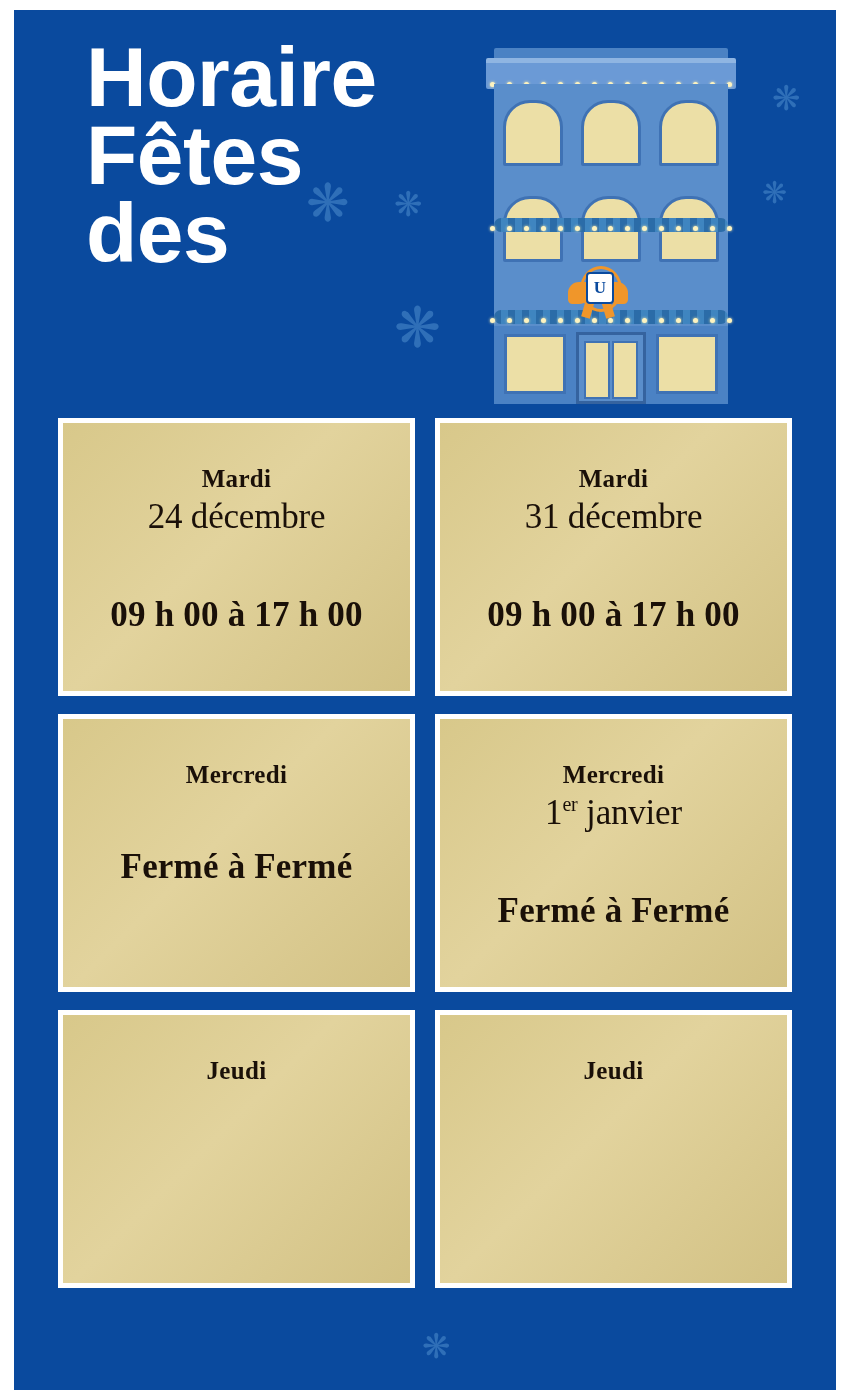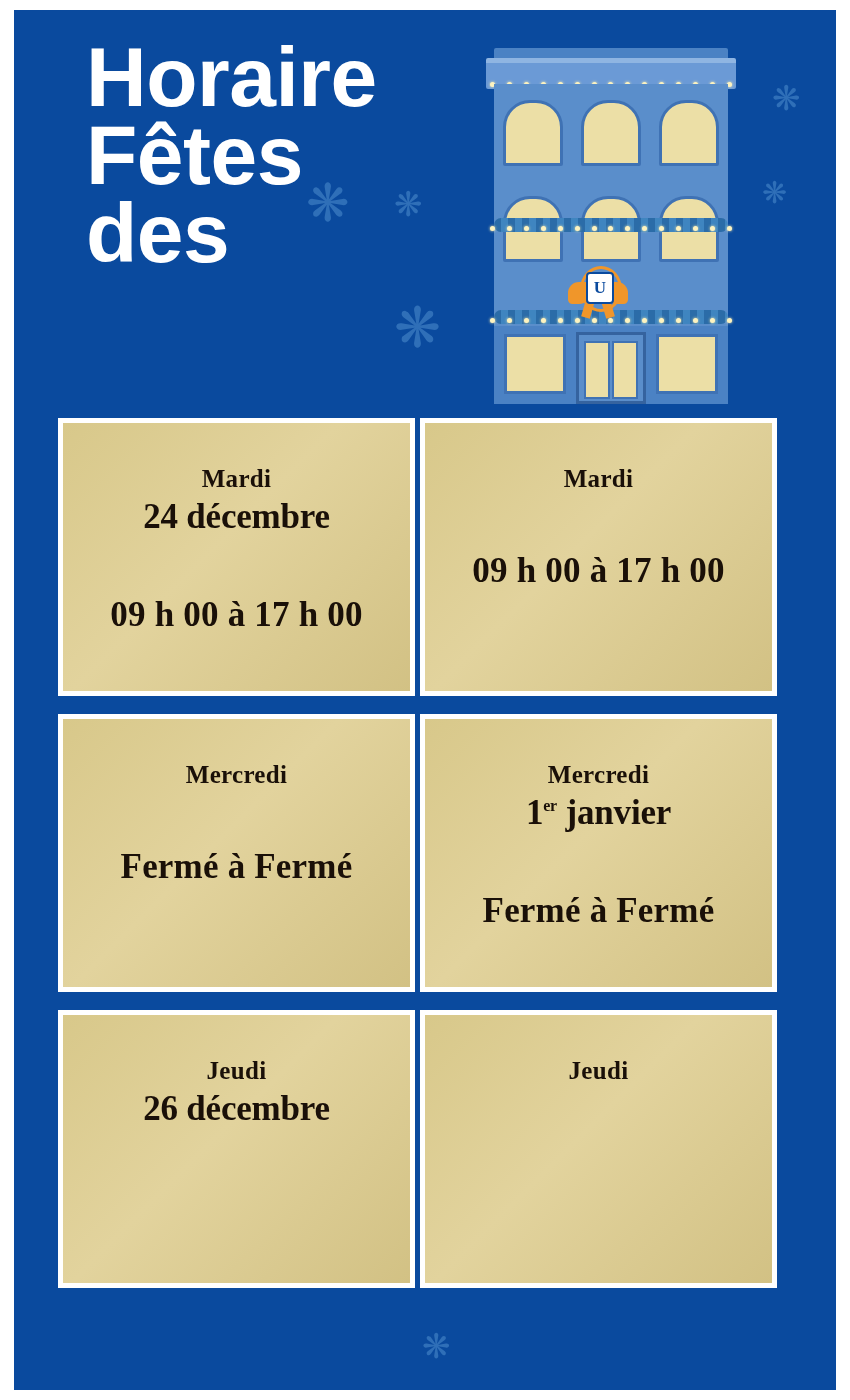"Mardi" .grid { gap: 18px 5px -> 18px 20px }
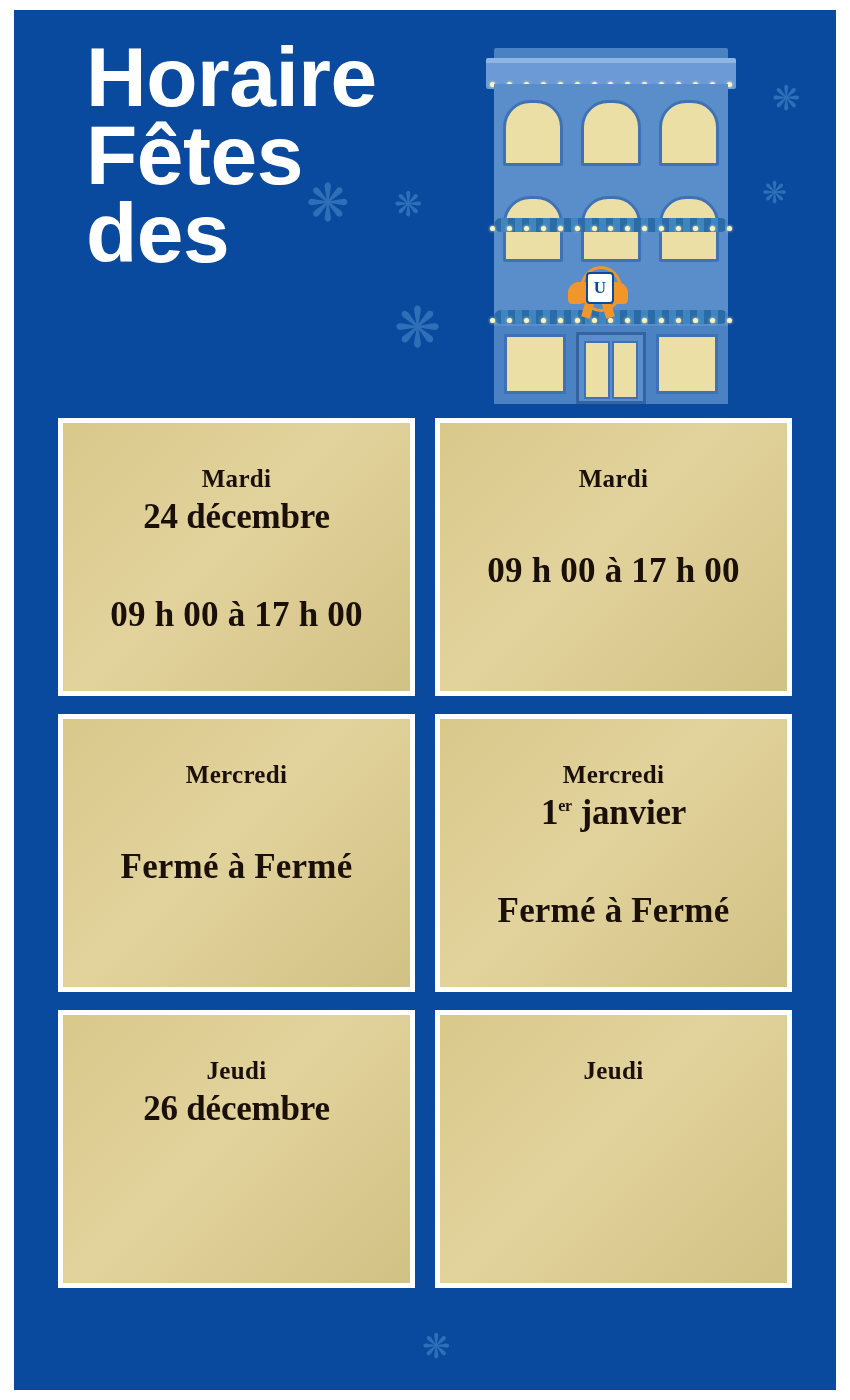"24 décembre" .card-date { font-weight: bold -> normal }
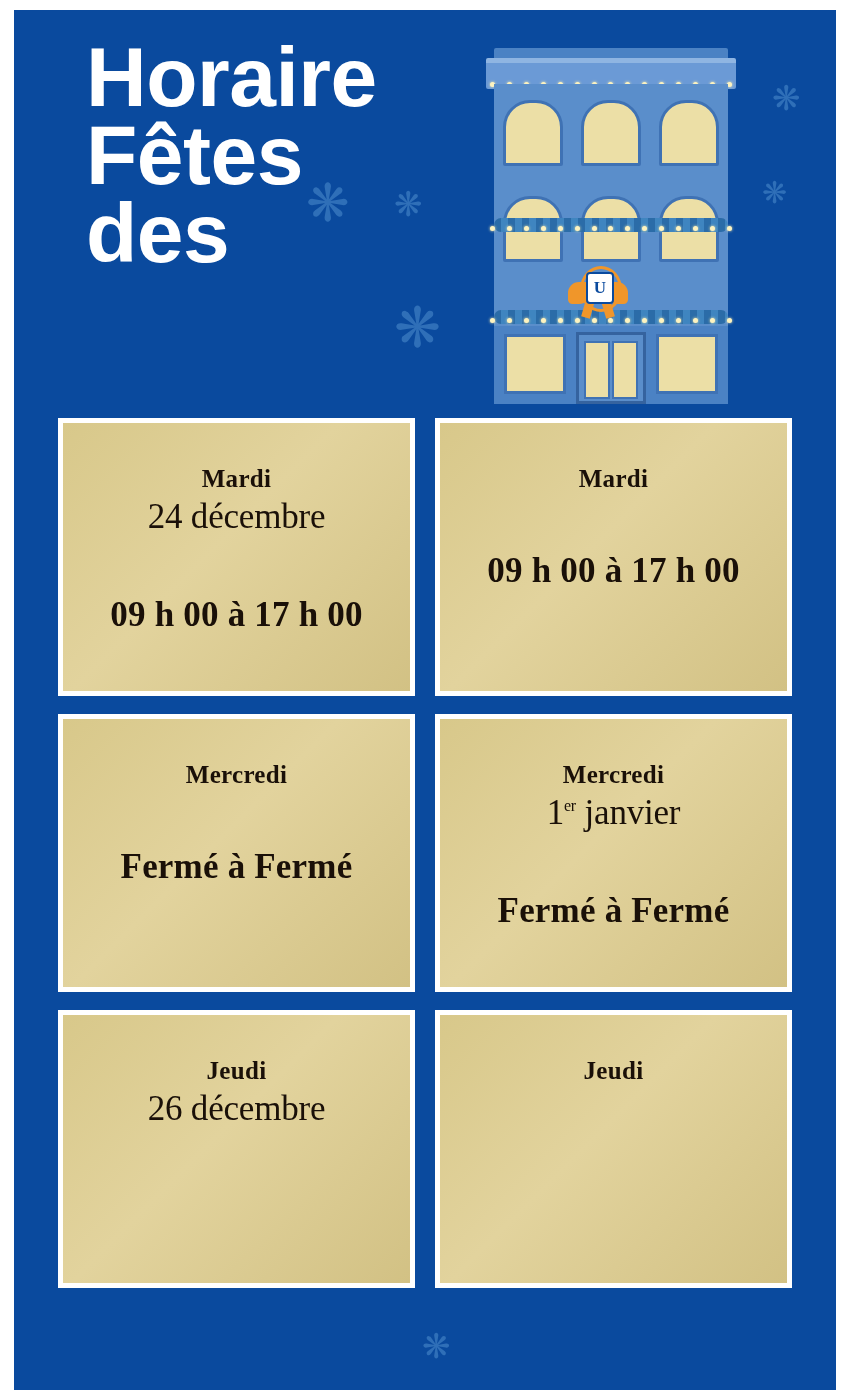"31 décembre" div.card-date { html: none -> <div>31 décembre</div> }
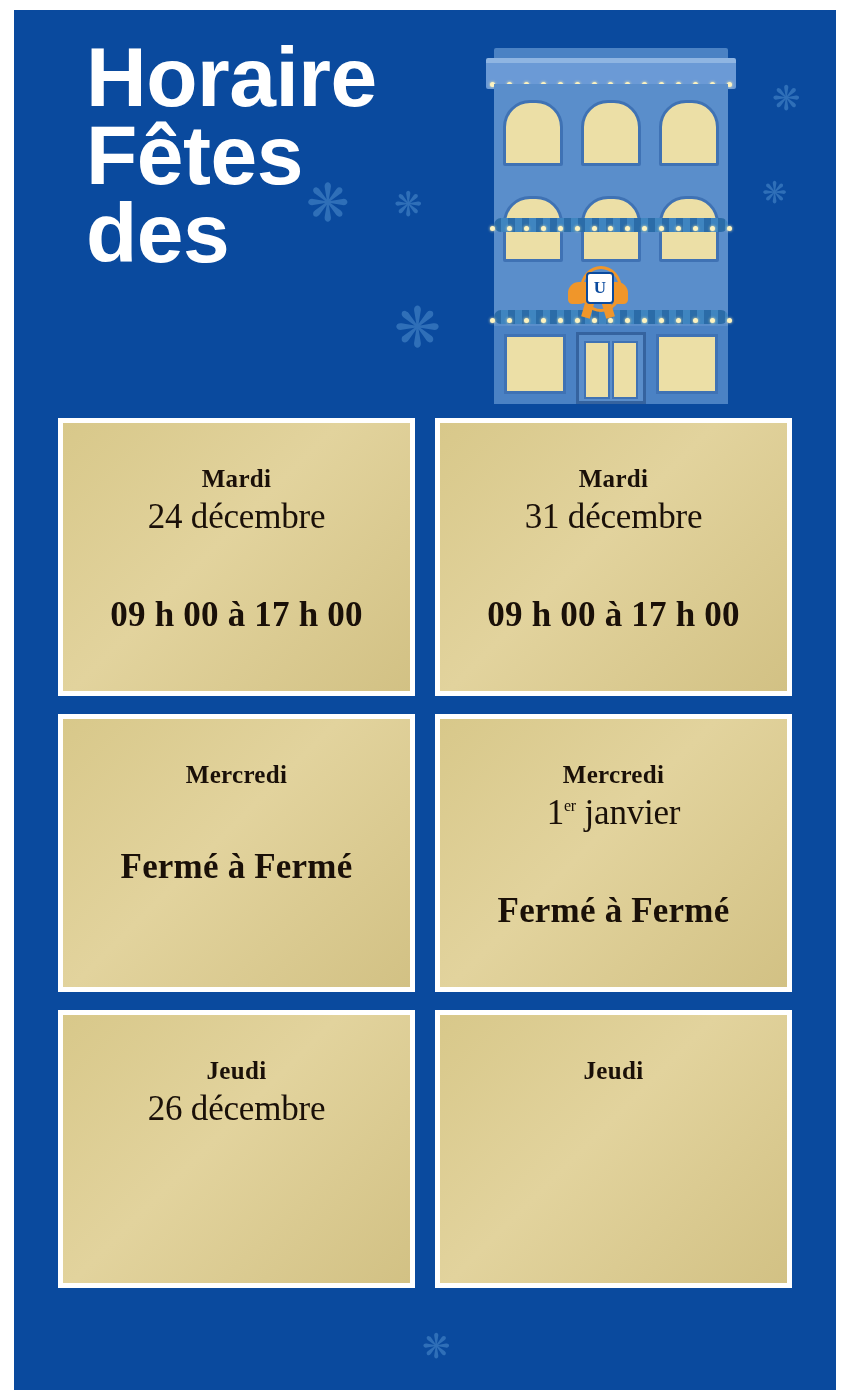"er" .card-date sup { font-size: 16px -> 20px }
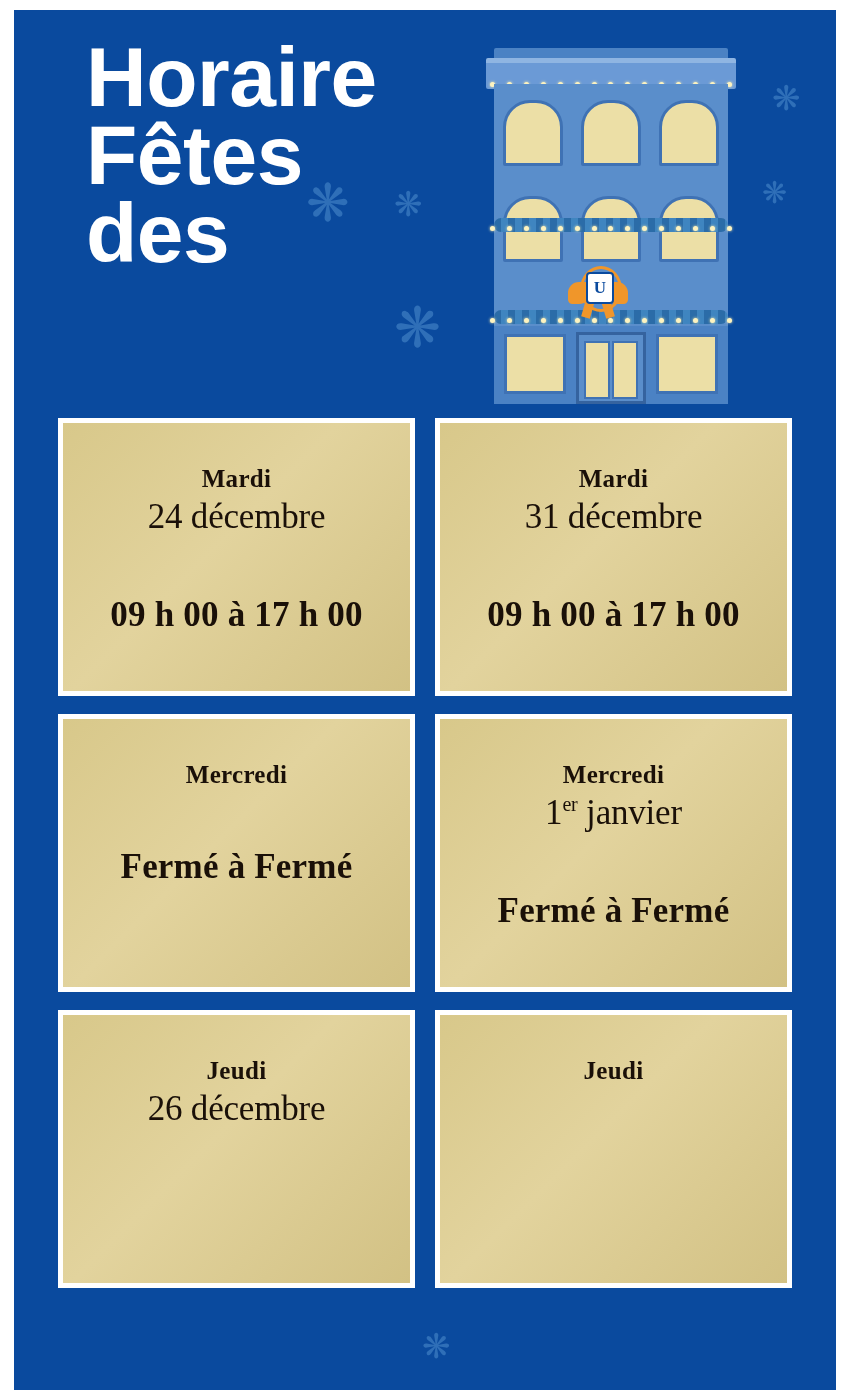"26 décembre" div.card-date { html: <div>26 décembre</div> -> none }
